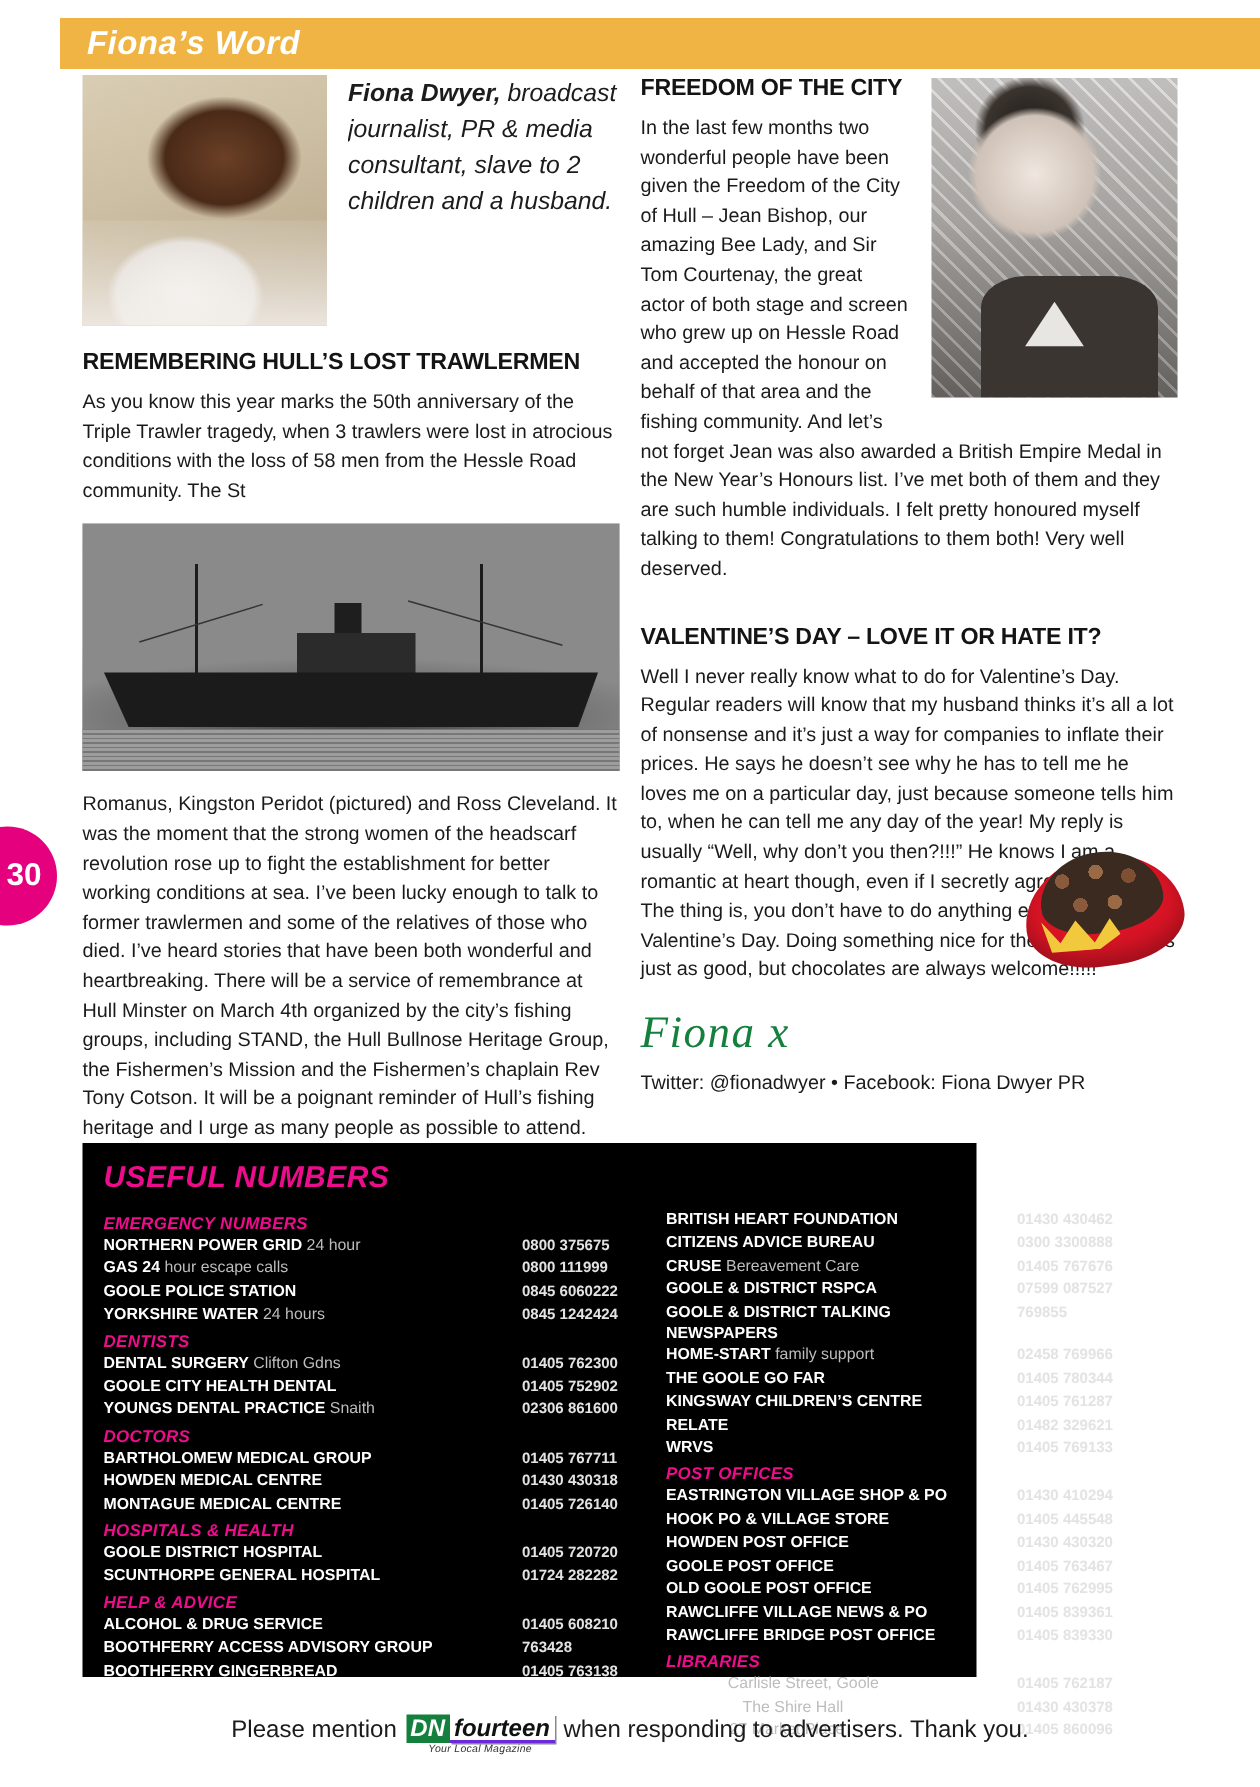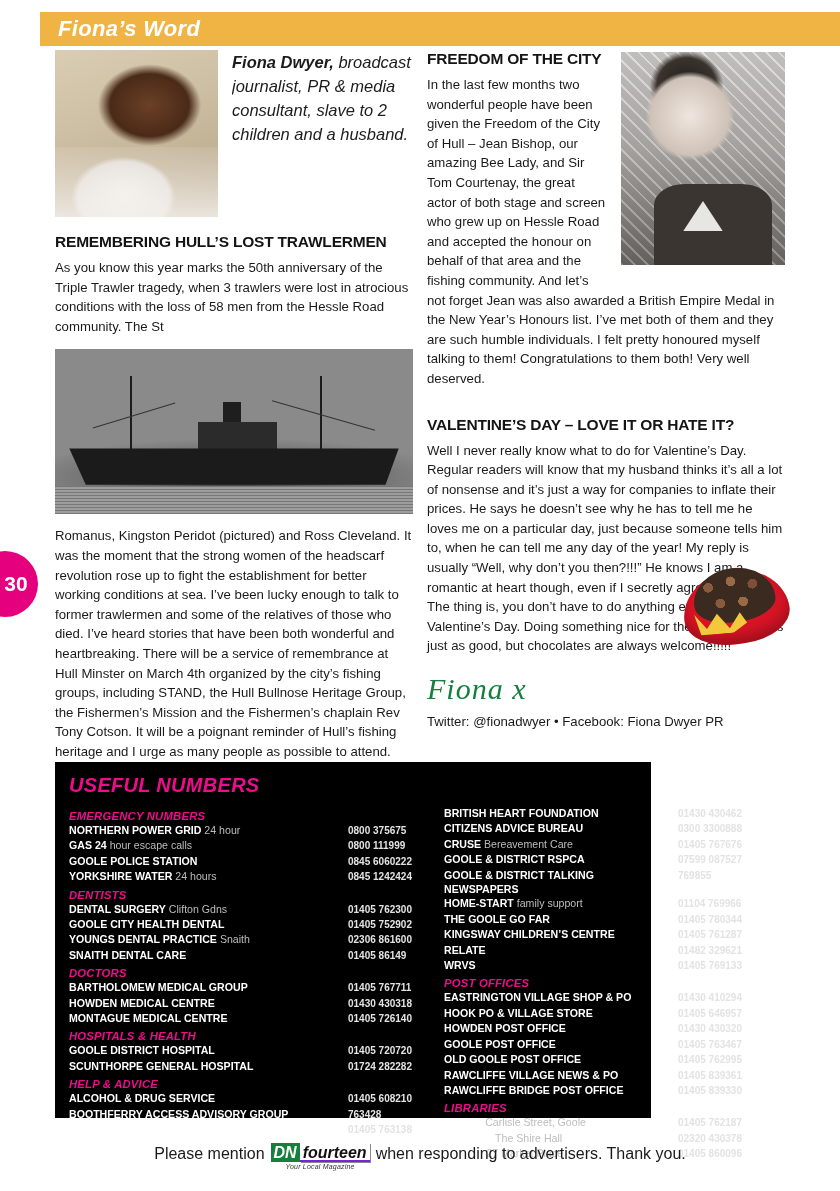"01104 769966" span.tel { text: 01104 -> 02458 }
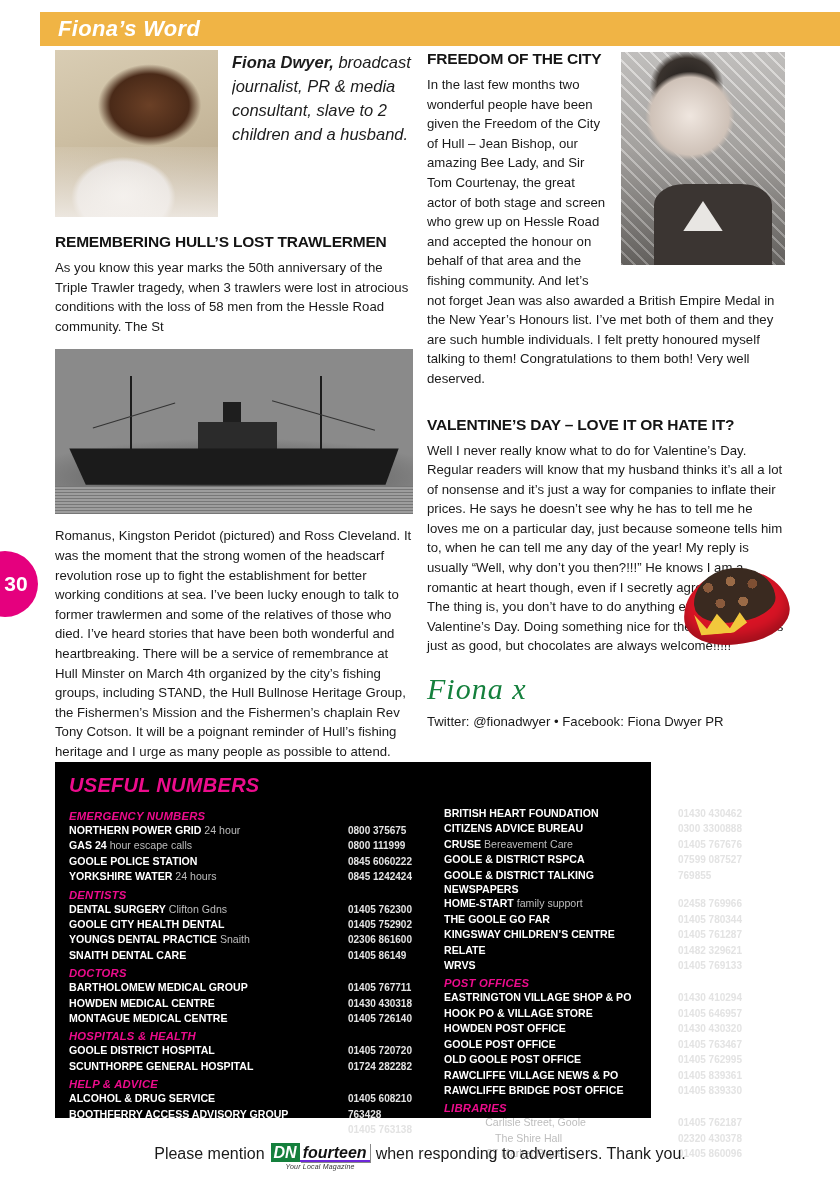"SNAITH DENTAL CARE" div.un-row { html: <div> <span>SNAITH DENTAL CARE</span> <span> 01405 86149</span> </div> -> none }
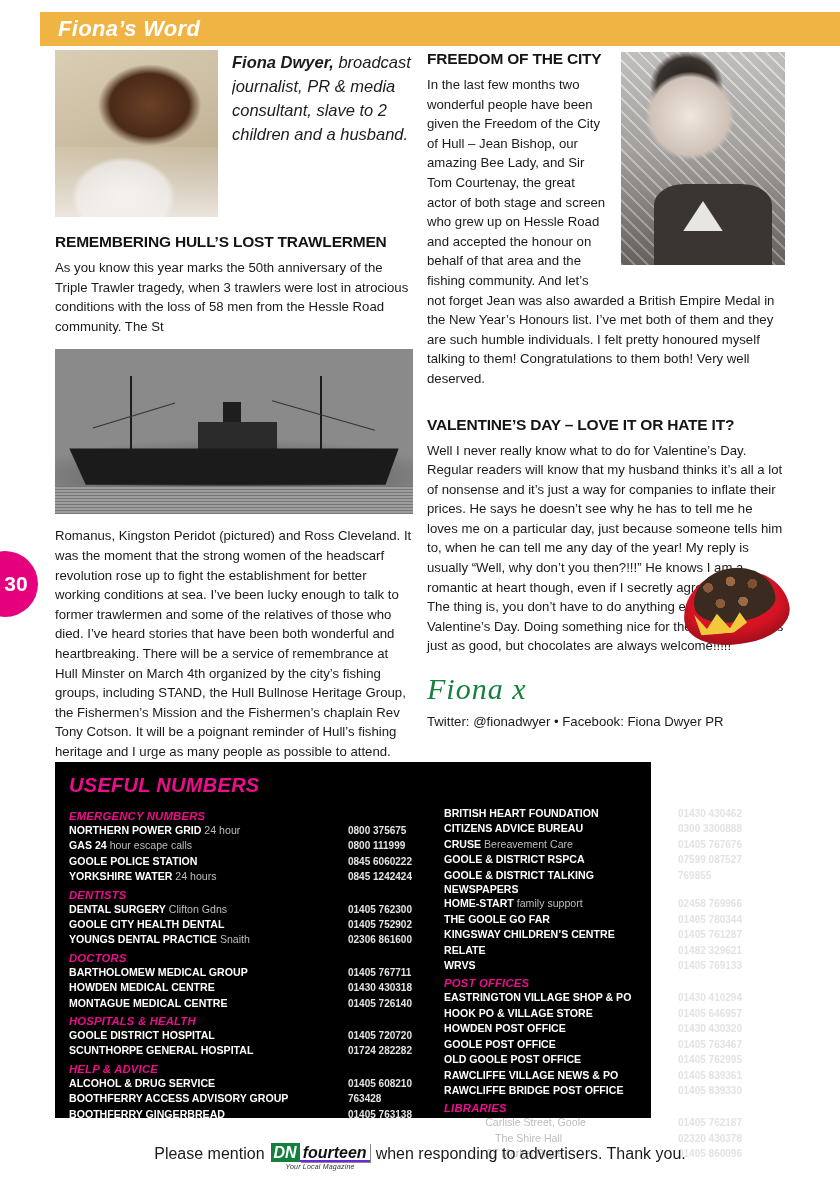"01405 646957" span.tel { text: 646957 -> 445548 }
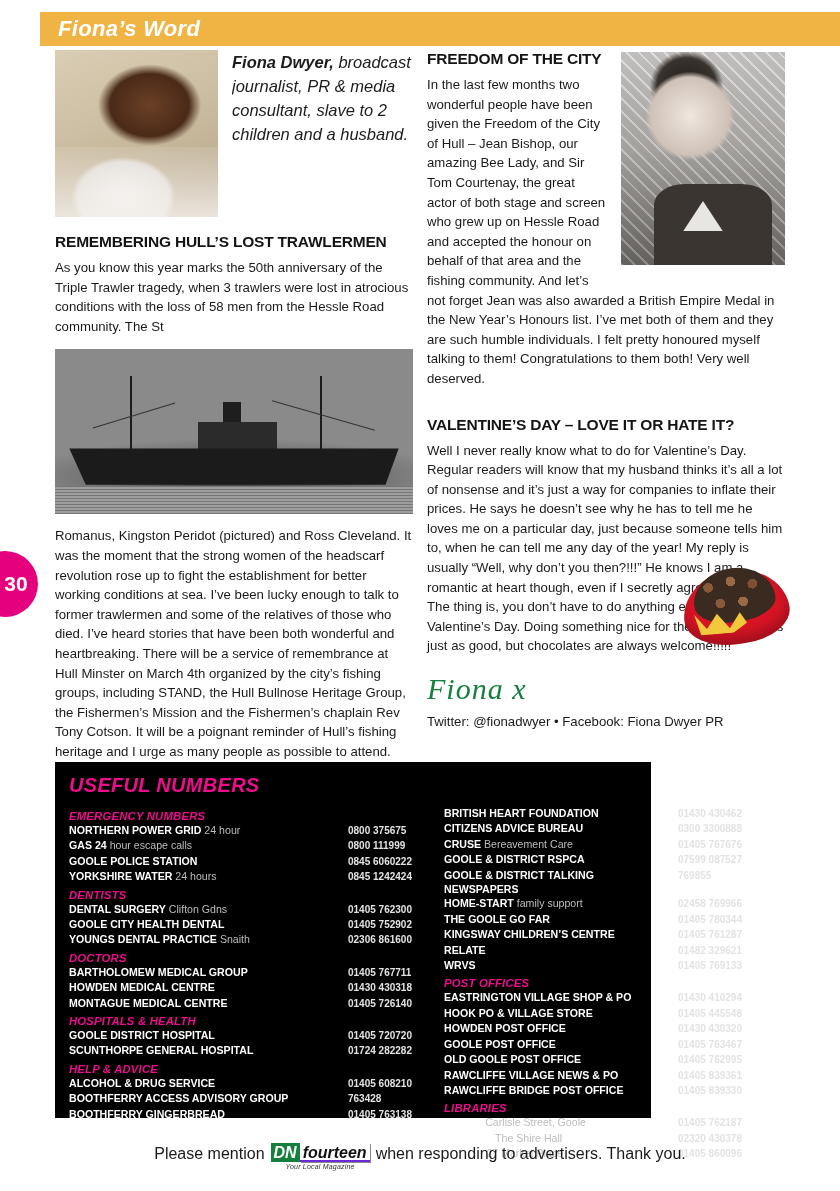"02320 430378" span.tel { text: 02320 -> 01430 }
